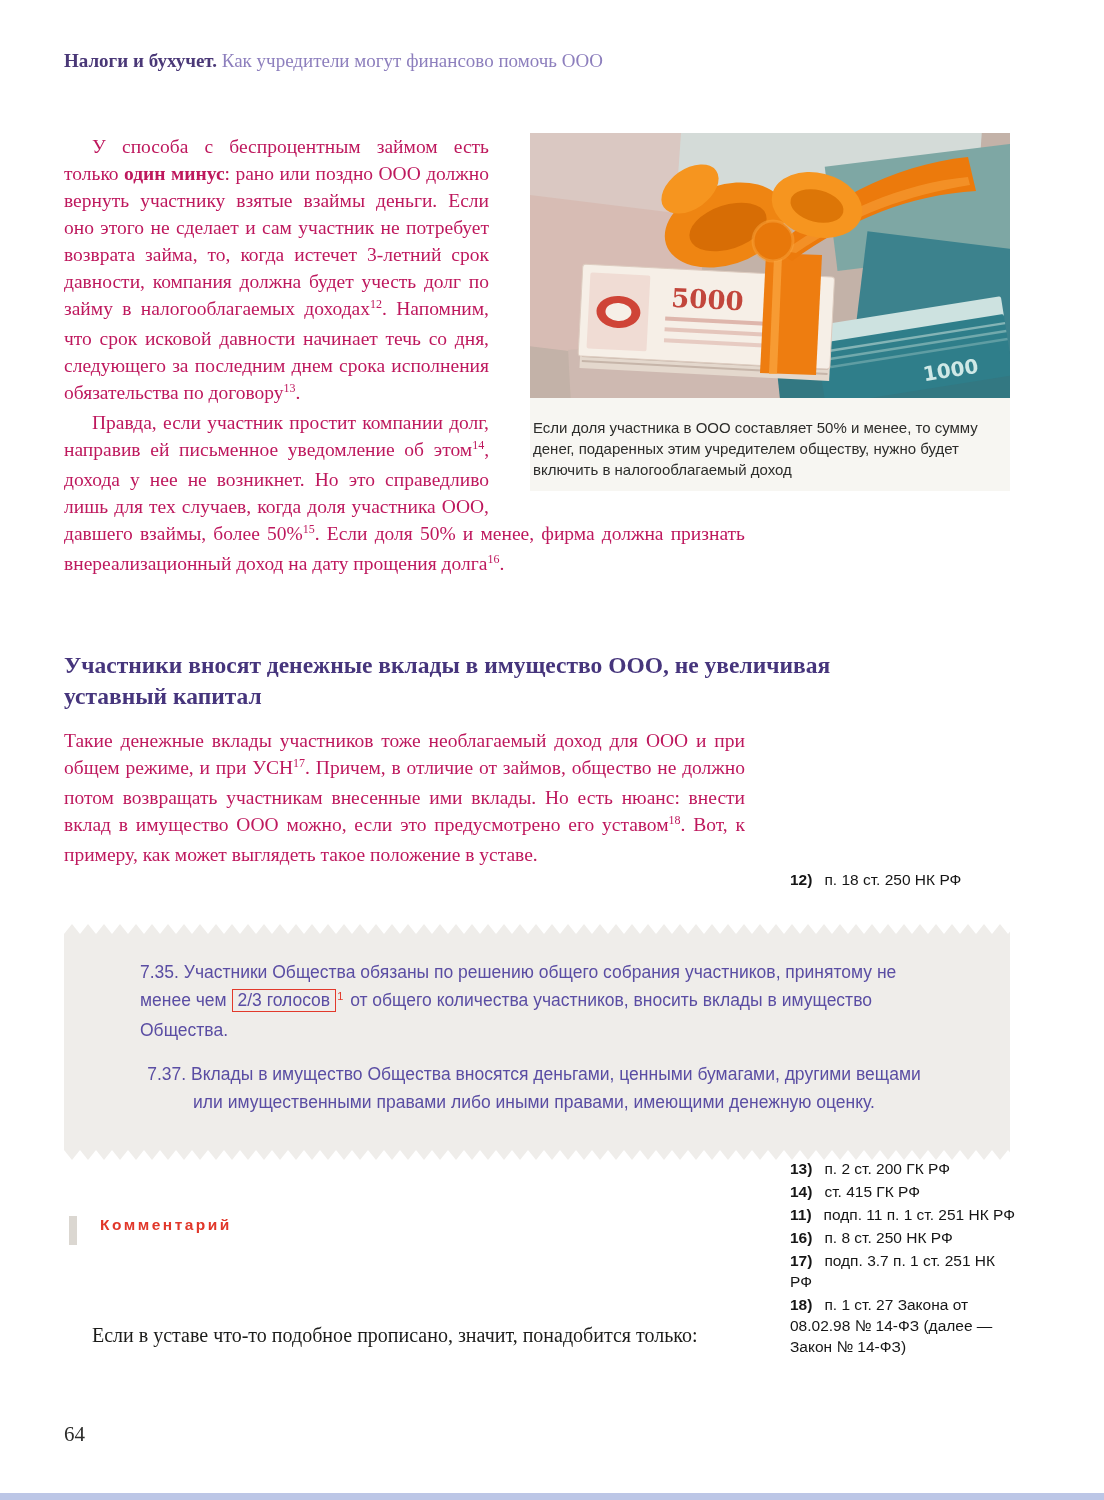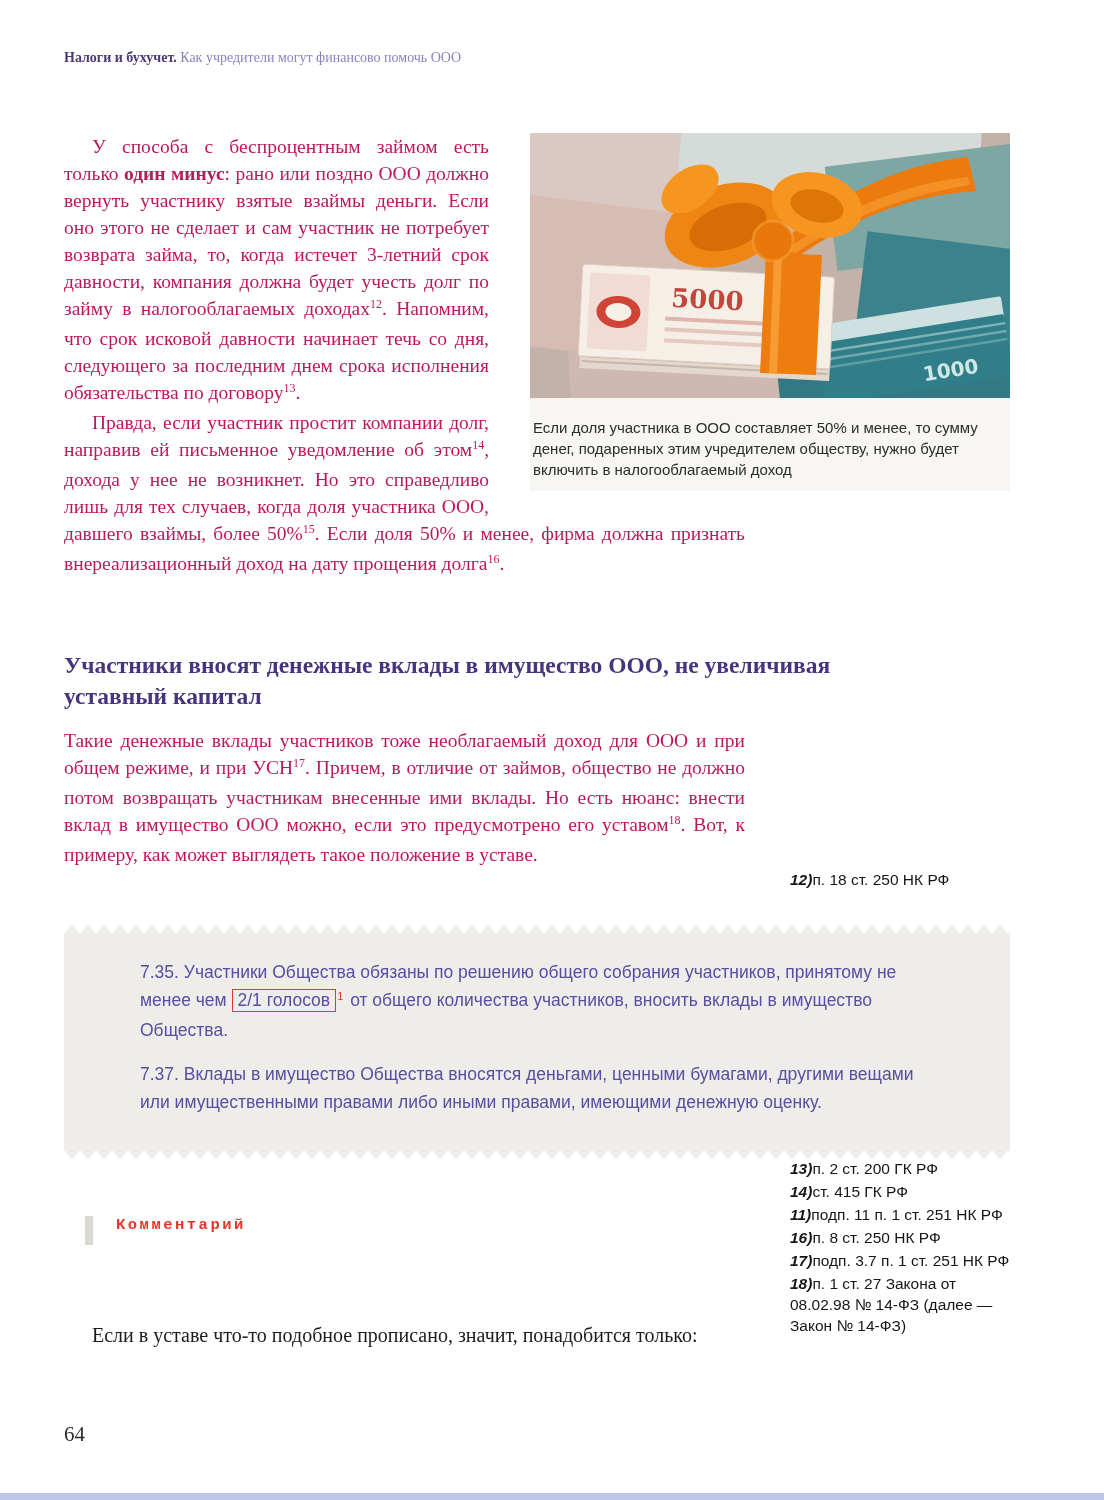"Налоги и бухучет. Как учредители" .header { font-size: 14px -> 19px }
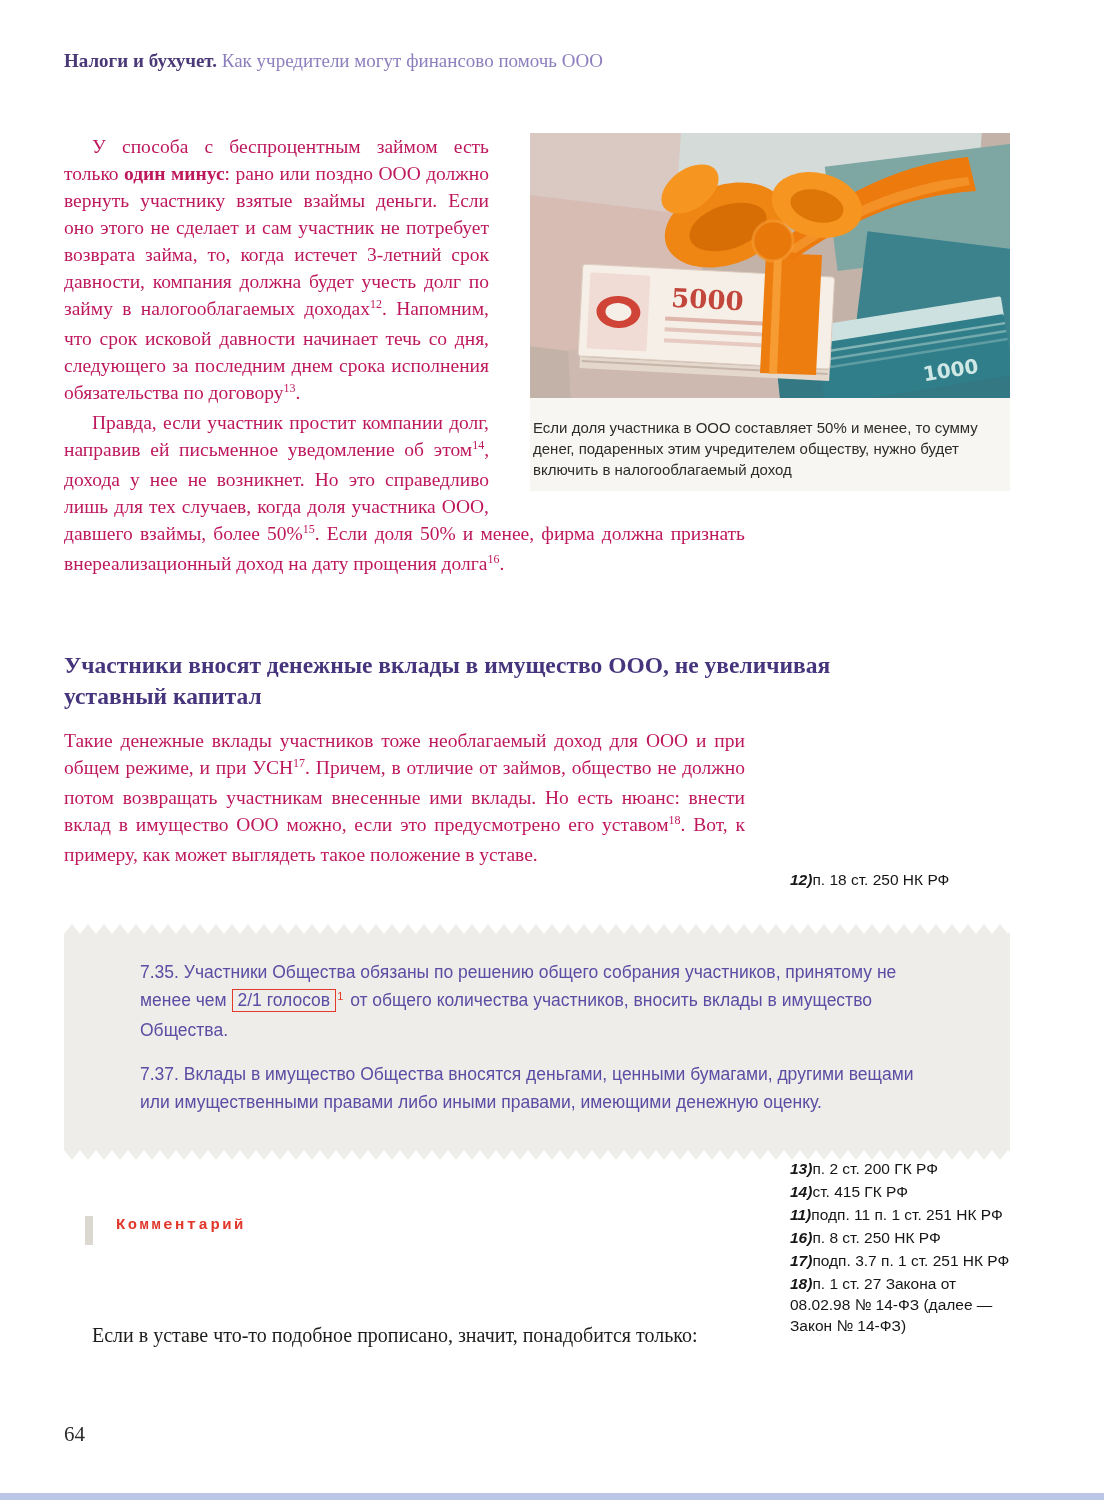"12)" .sidenote b { font-style: italic -> none; margin-right: 0 -> 12px }
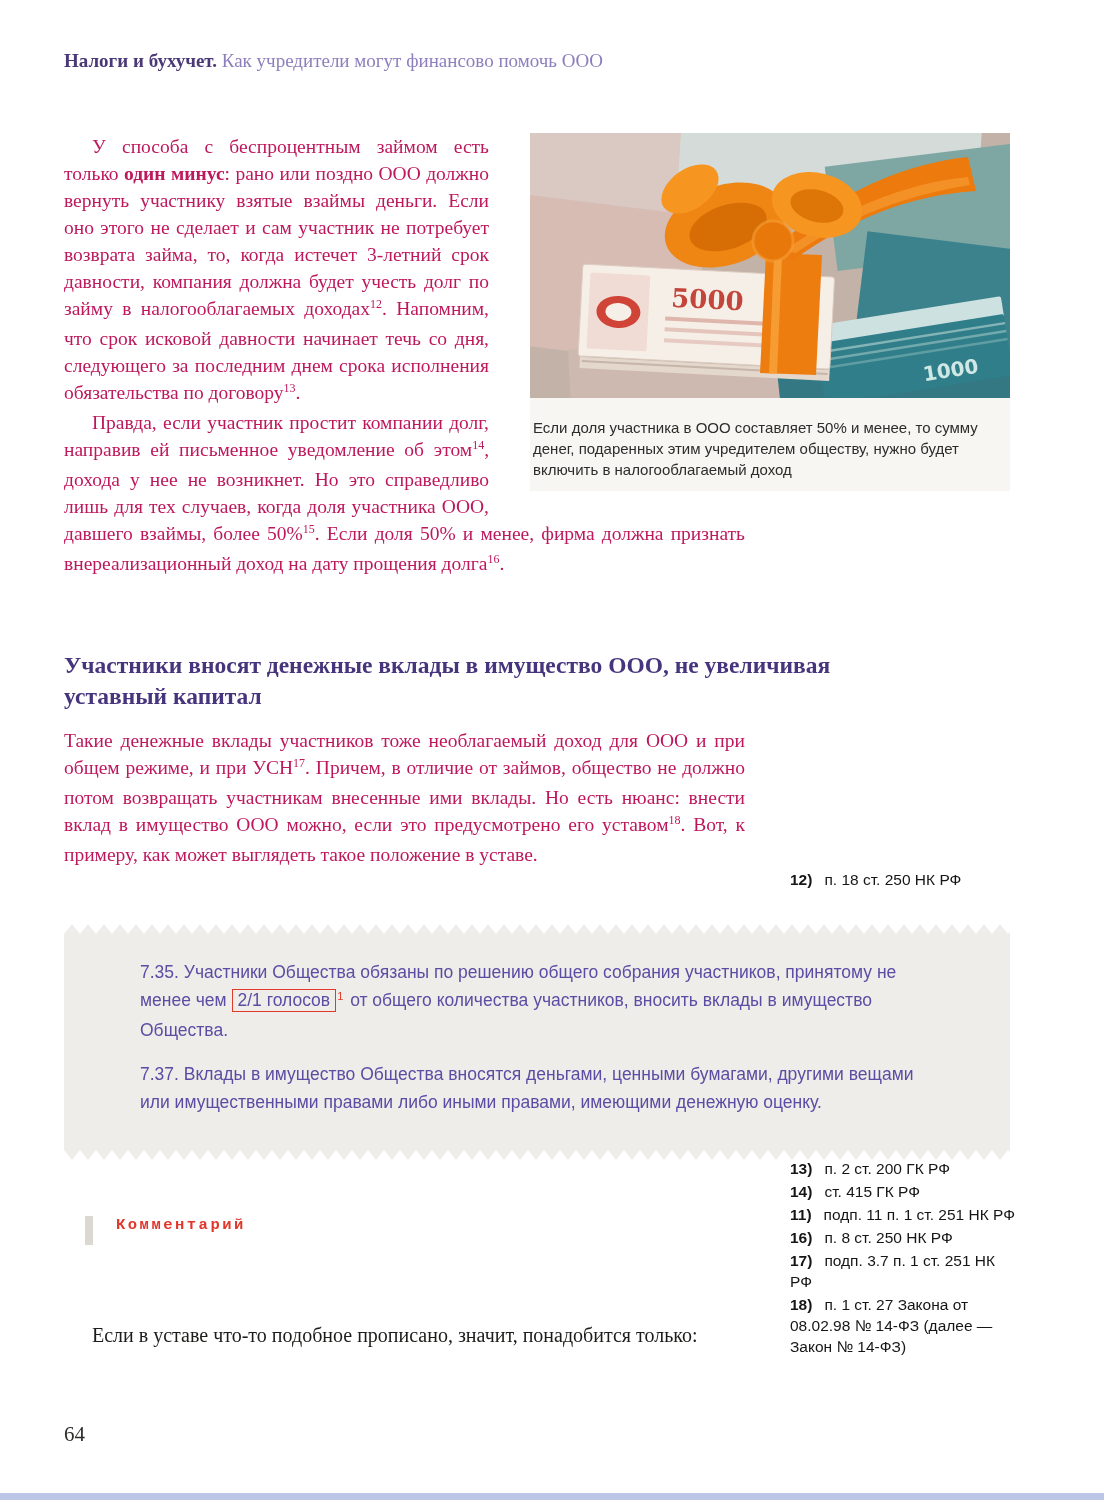"2/1 голосов" span.hl-box { text: 2/1 -> 2/3 }
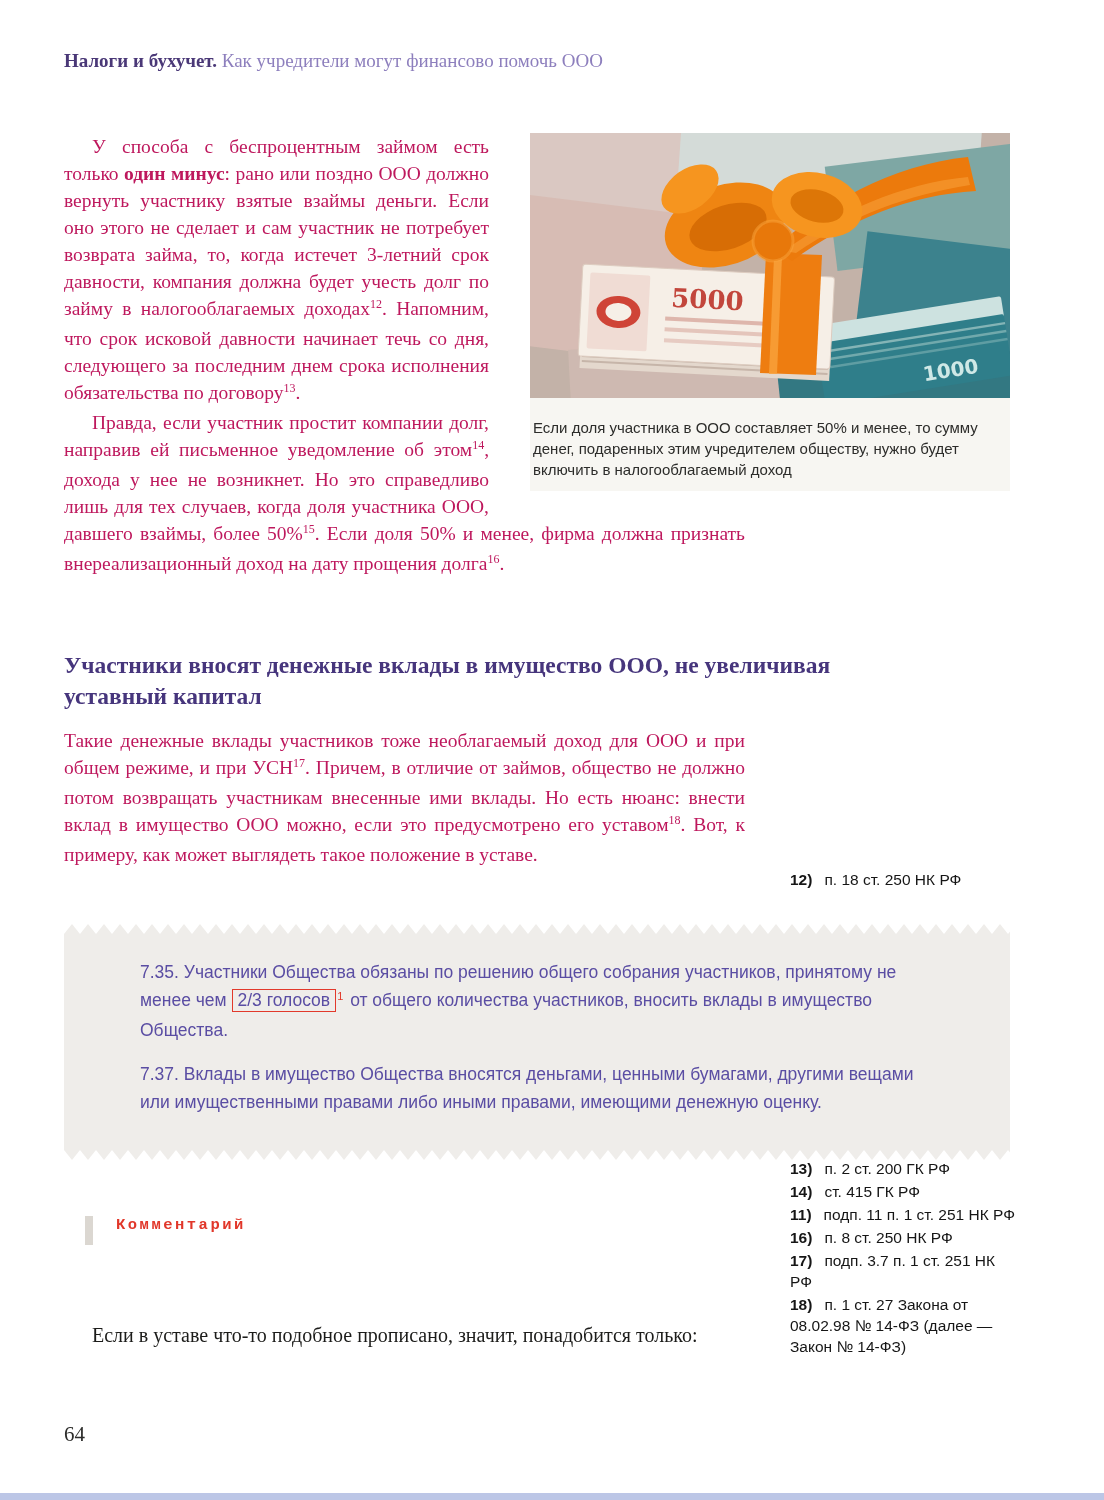"7.37. Вклады в имущество Общества" .charter-item:last-child { text-align: none -> center }
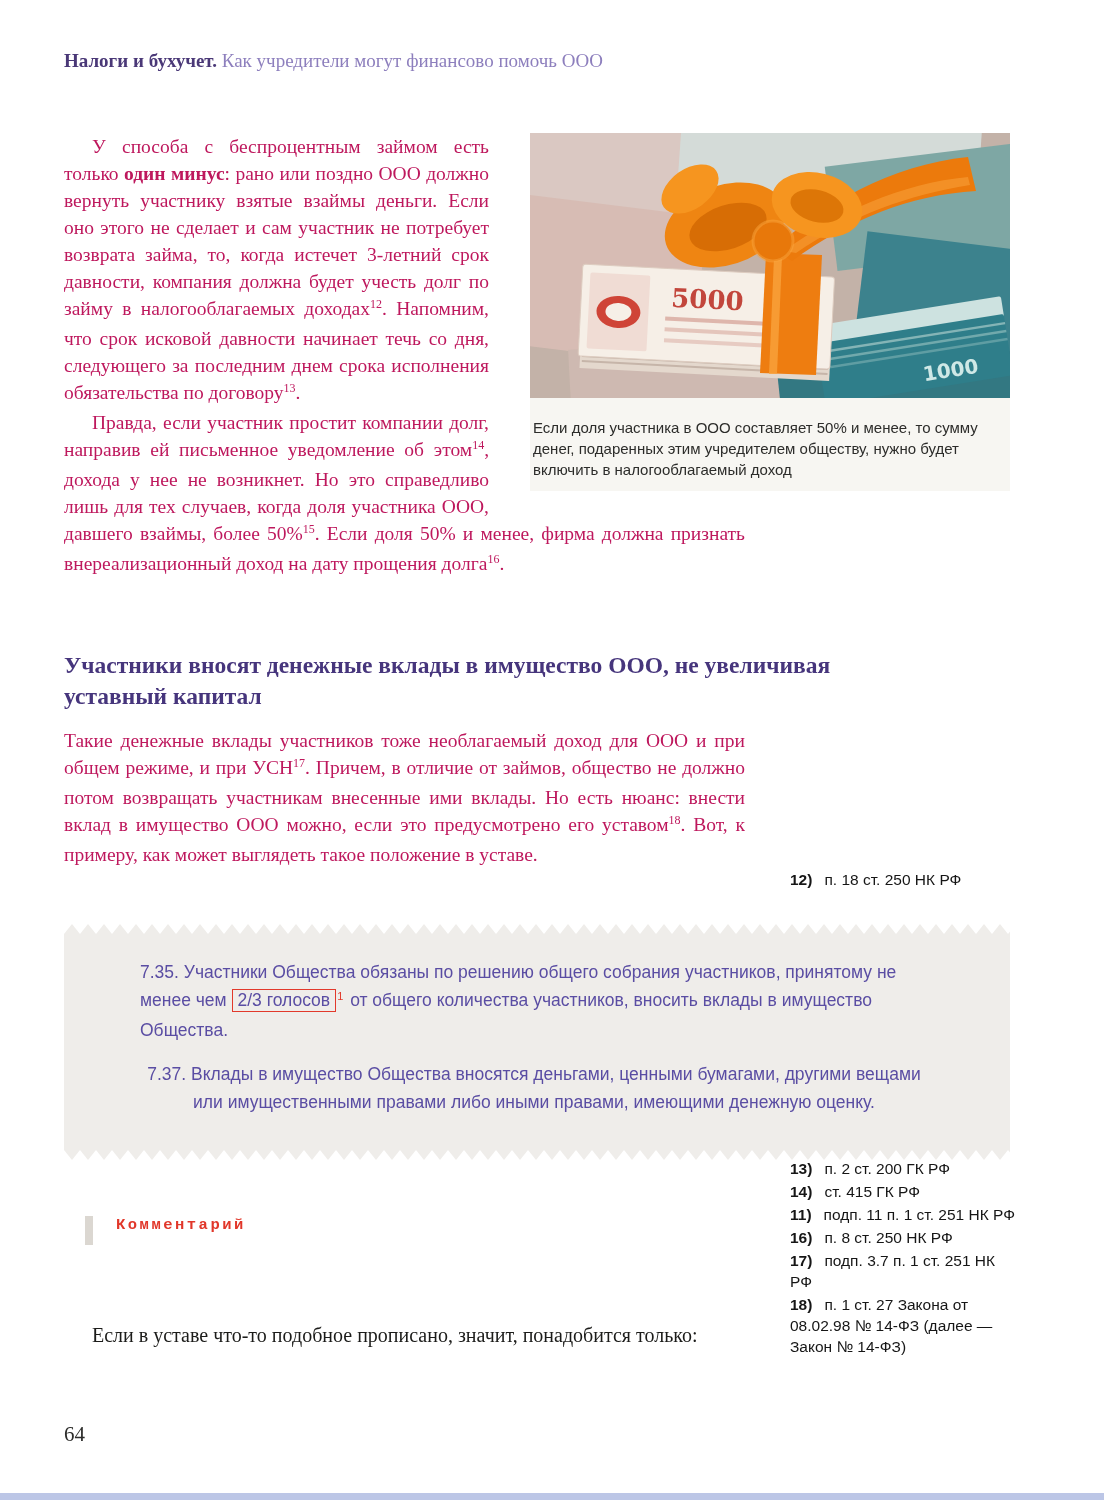"Комментарий" .comment { font-family: Liberation Mono, monospace -> Liberation Sans, sans-serif; left: 85px -> 69px }
